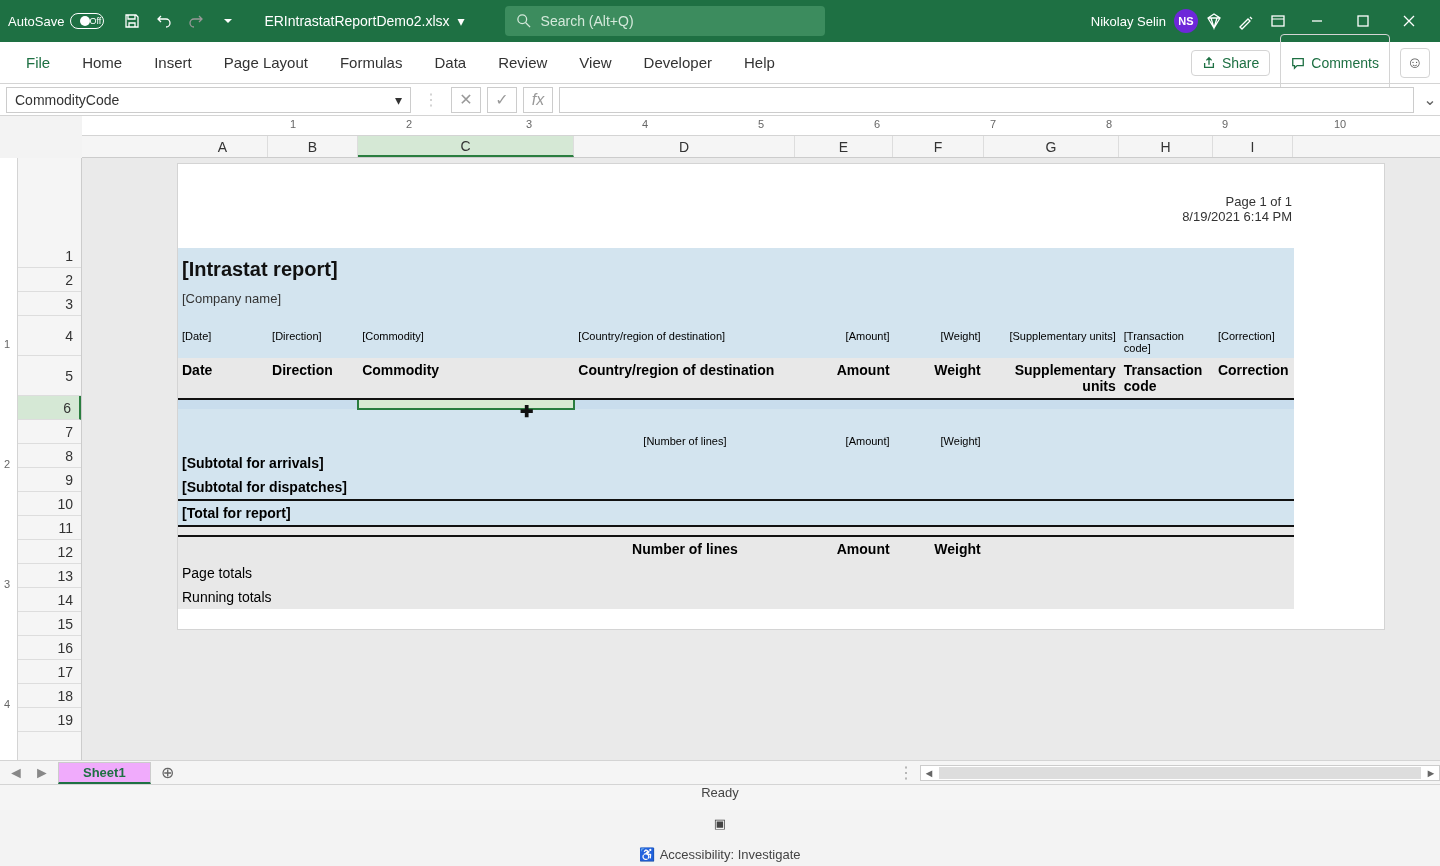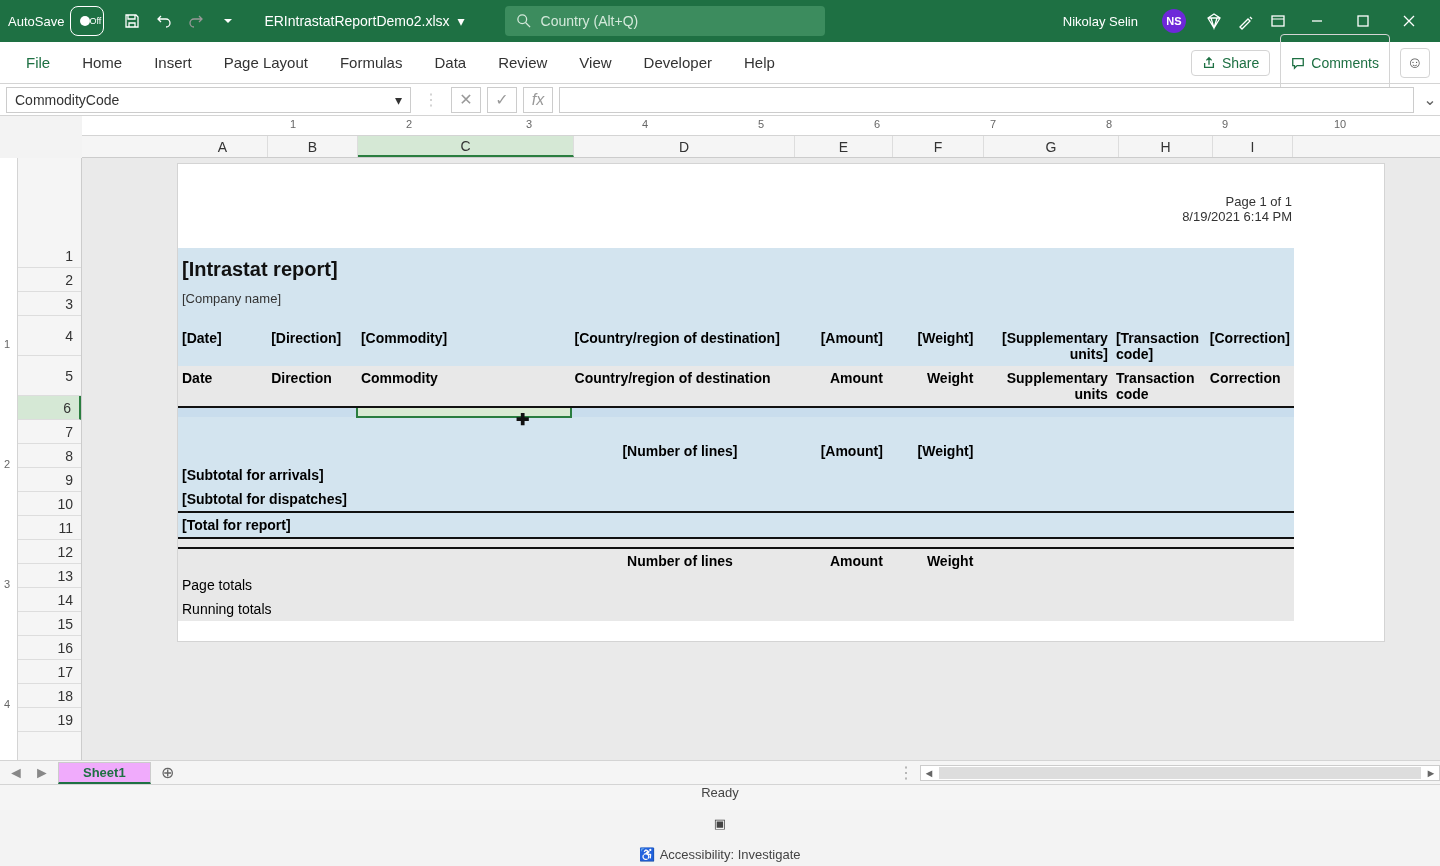"Off" .toggle { padding: 14px 2px -> 0 2px }
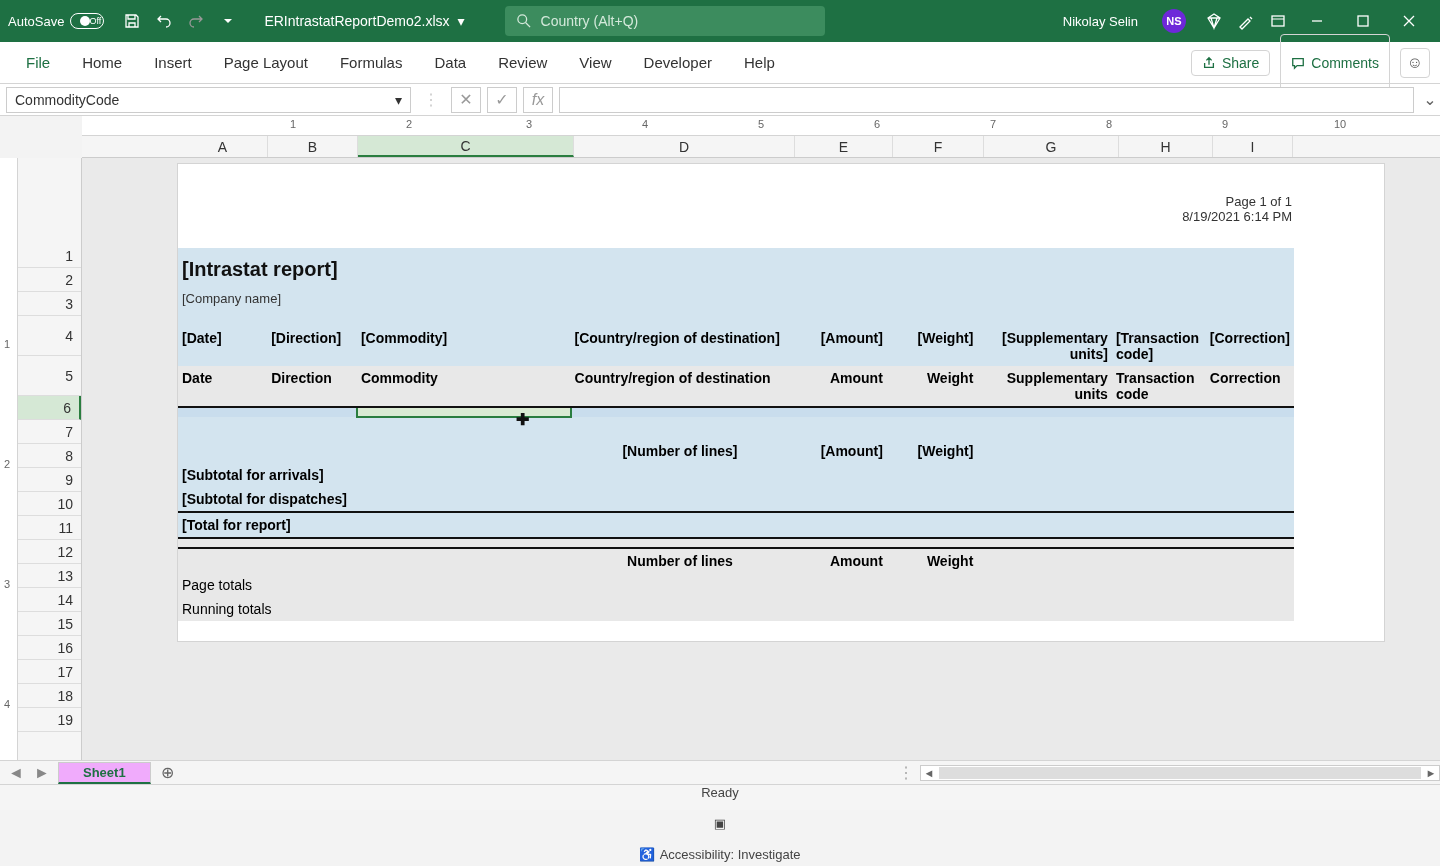"Country (Alt+Q)" span { text: Country -> Search }
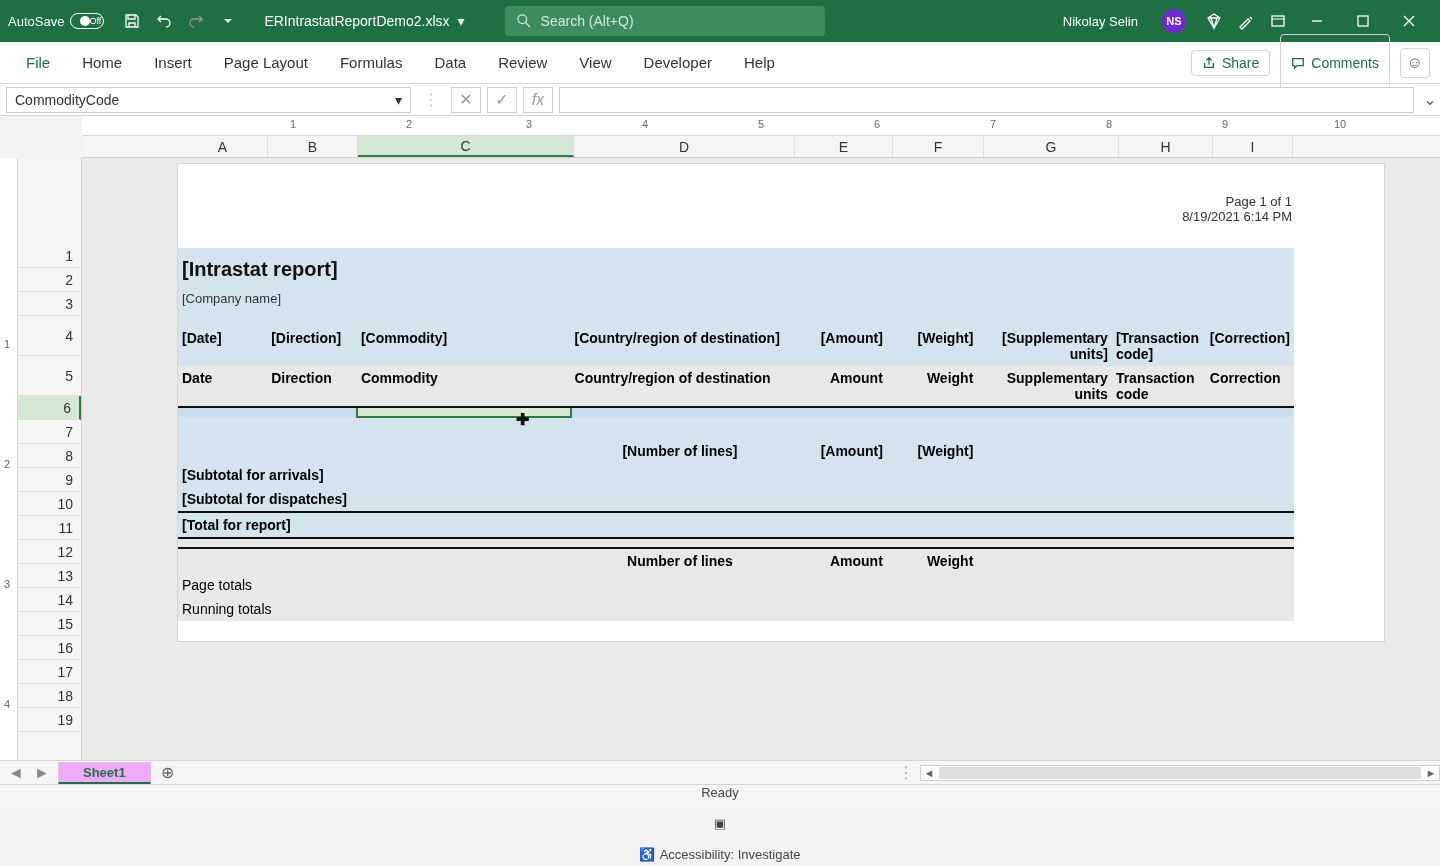"Nikolay Selin" .user-section { gap: 24px -> 8px; margin-right: 12px -> none }
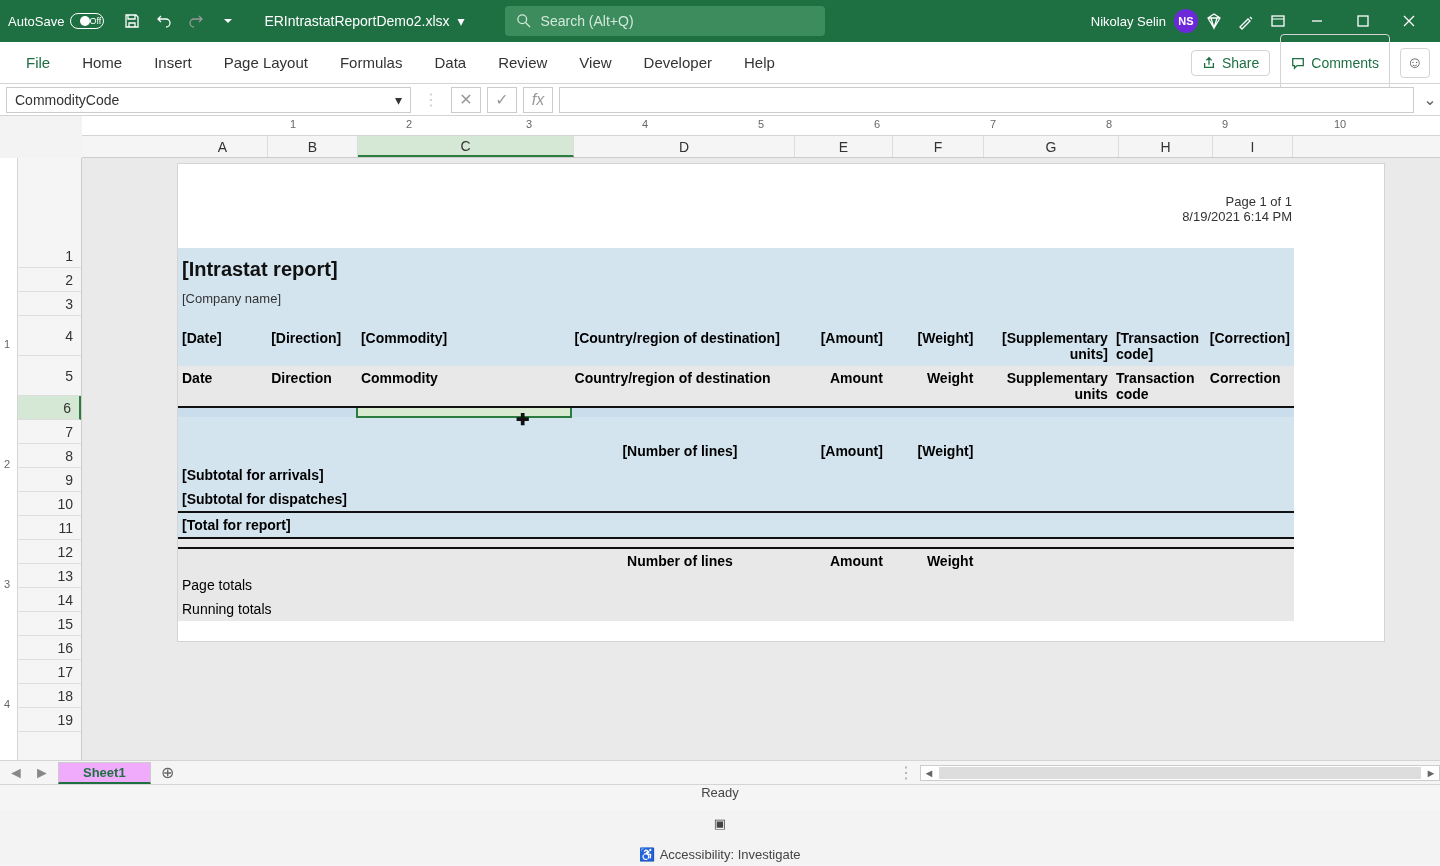"[Date]" .lbl-row td { font-size: 14px -> 11px; font-weight: 700 -> 400 }
